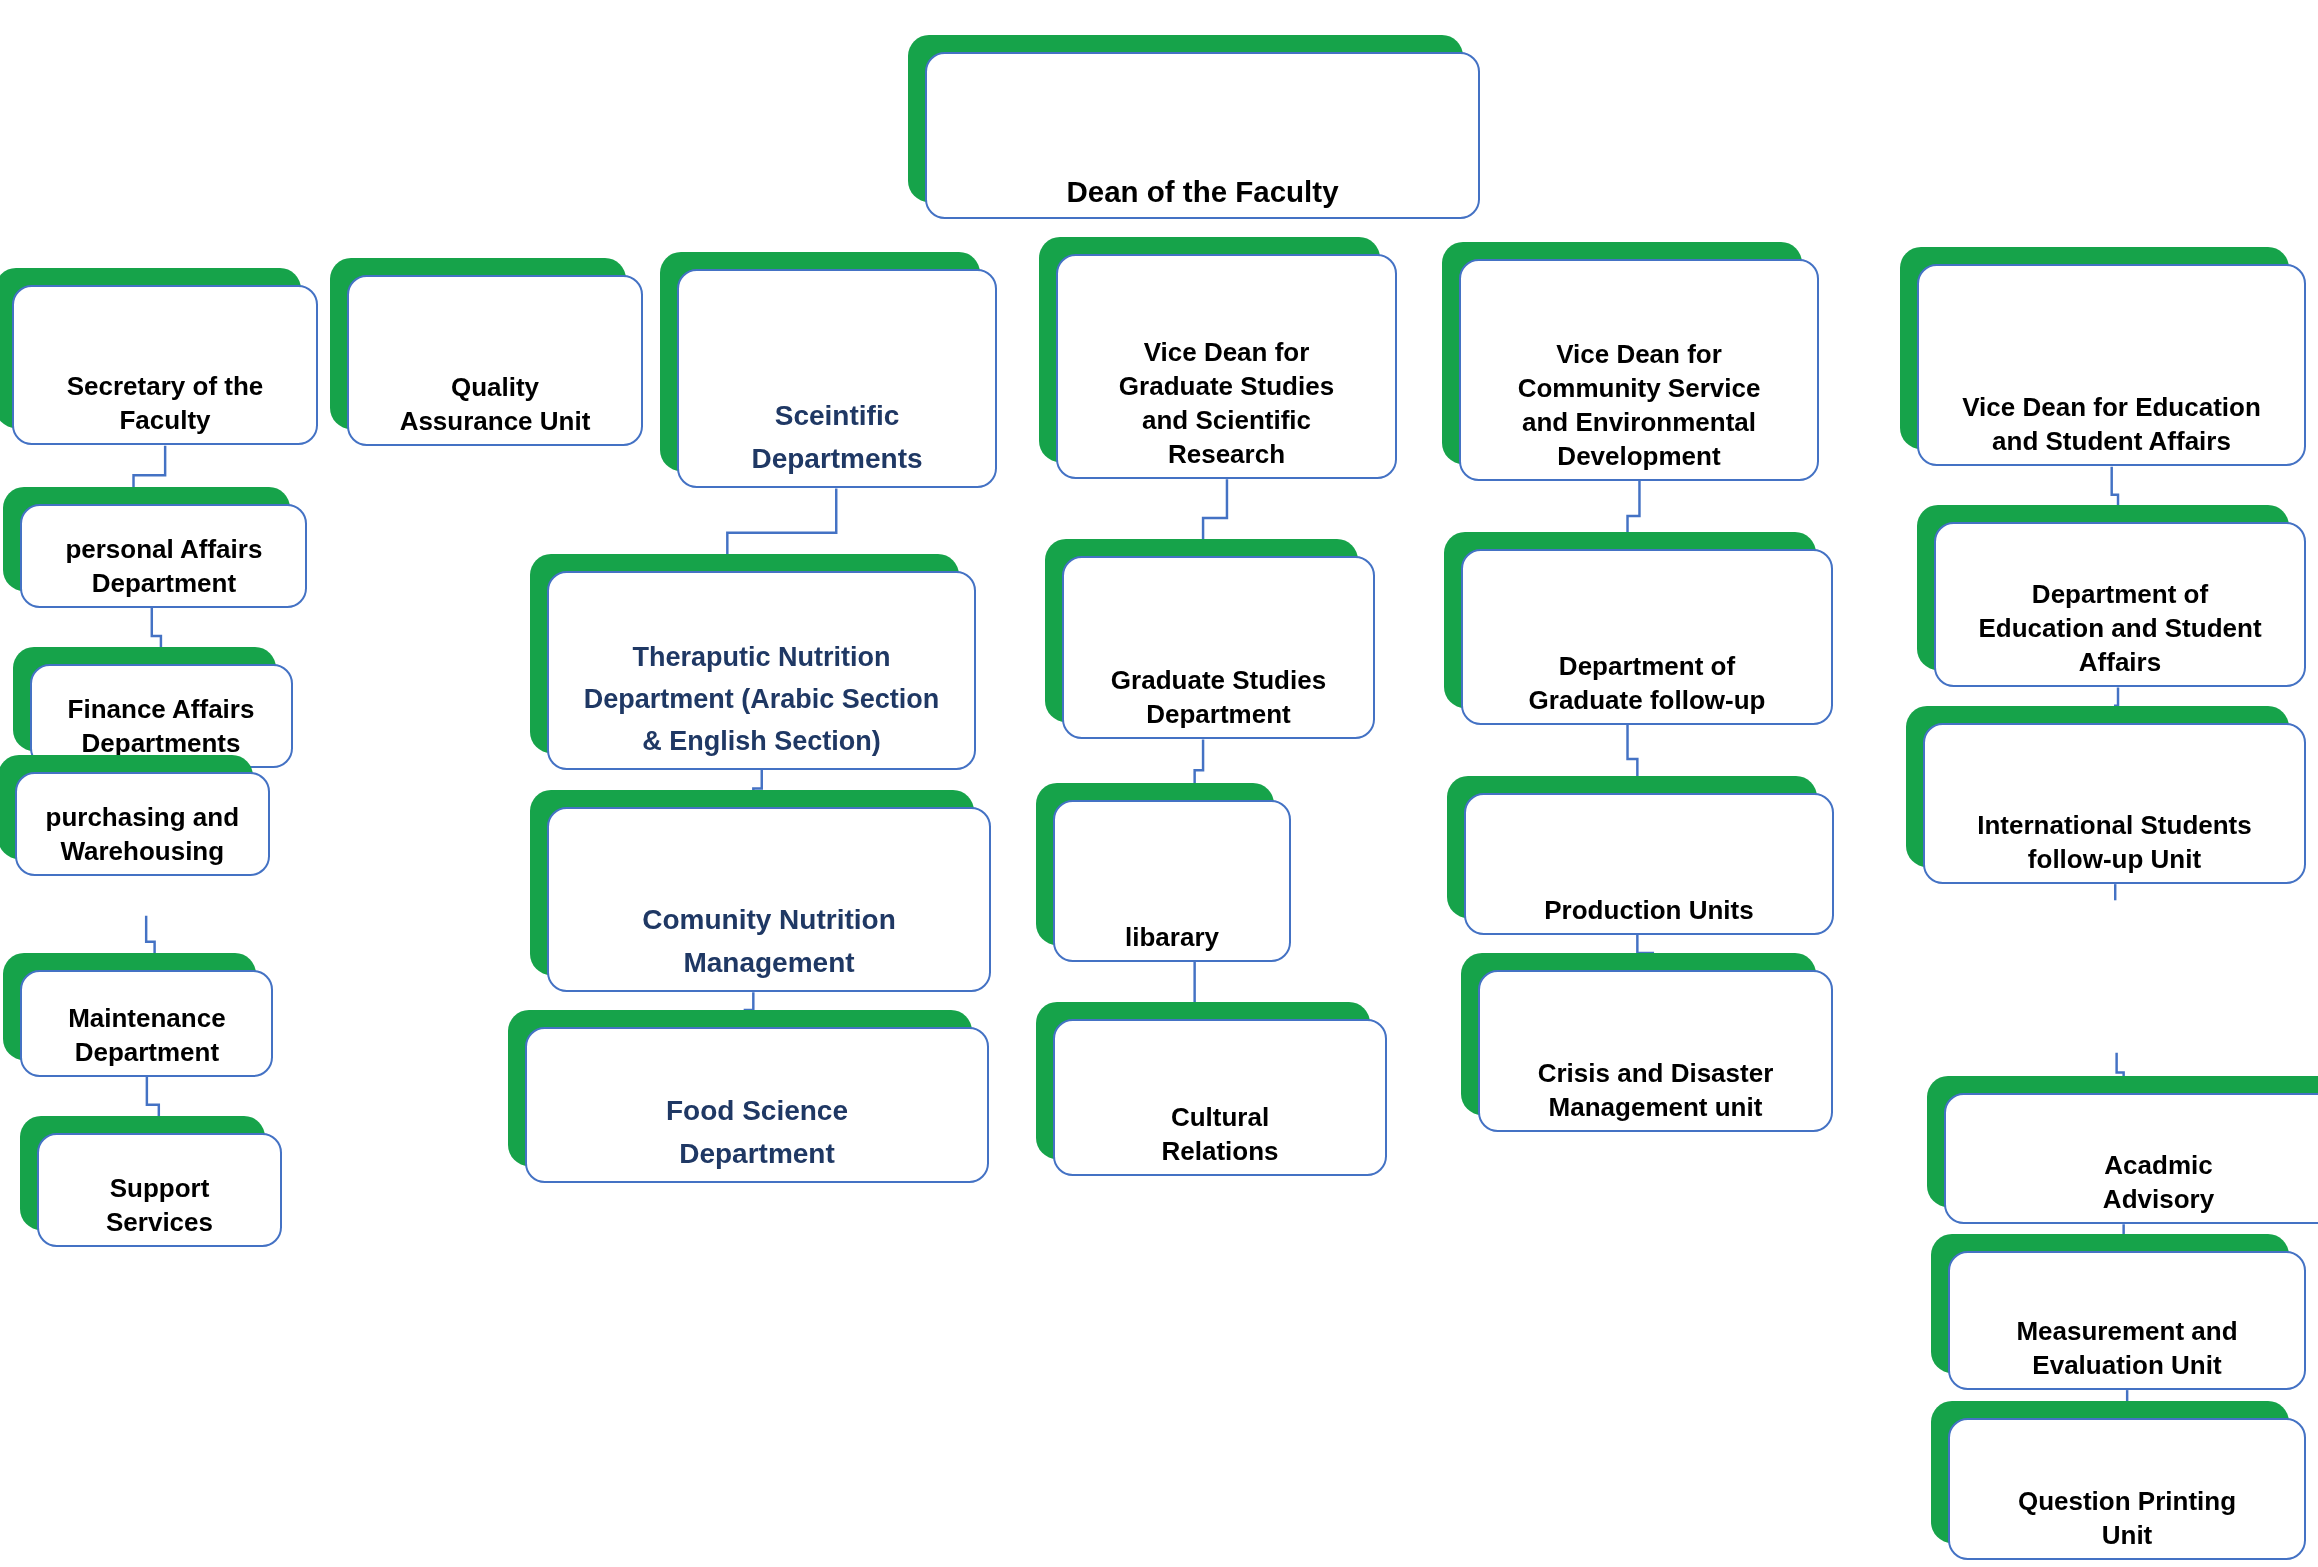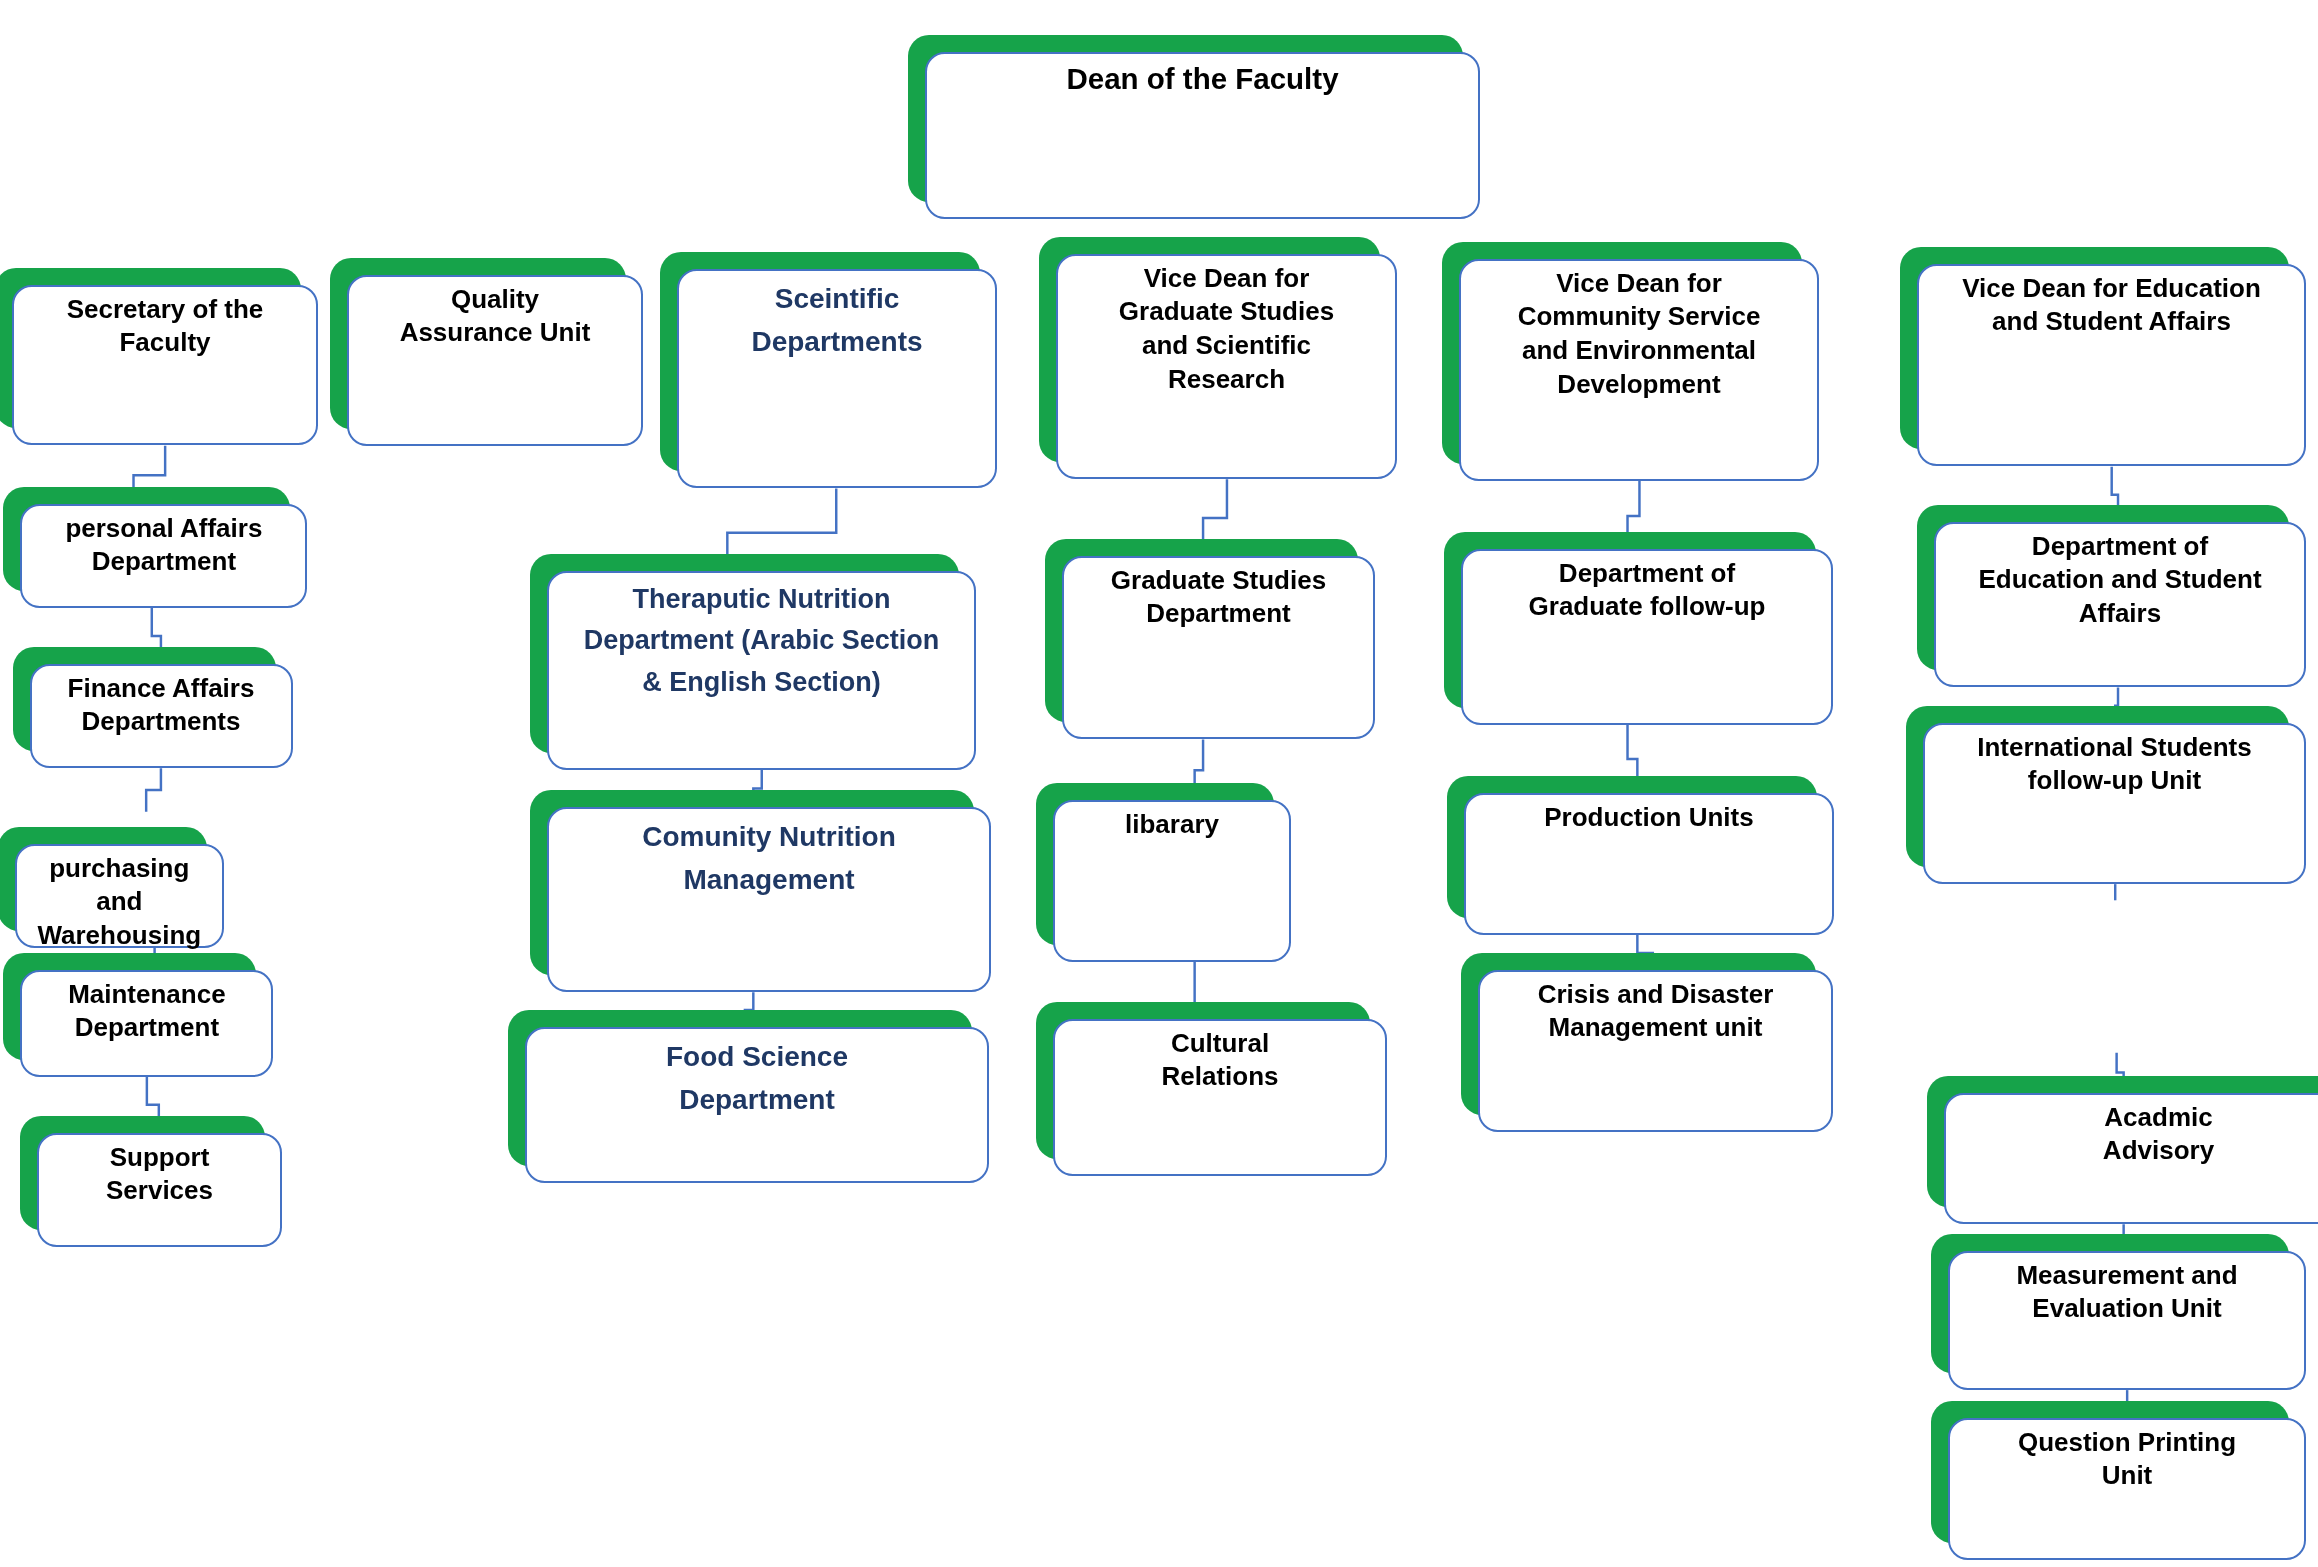"Dean of the Faculty" .box { align-items: flex-start -> flex-end }
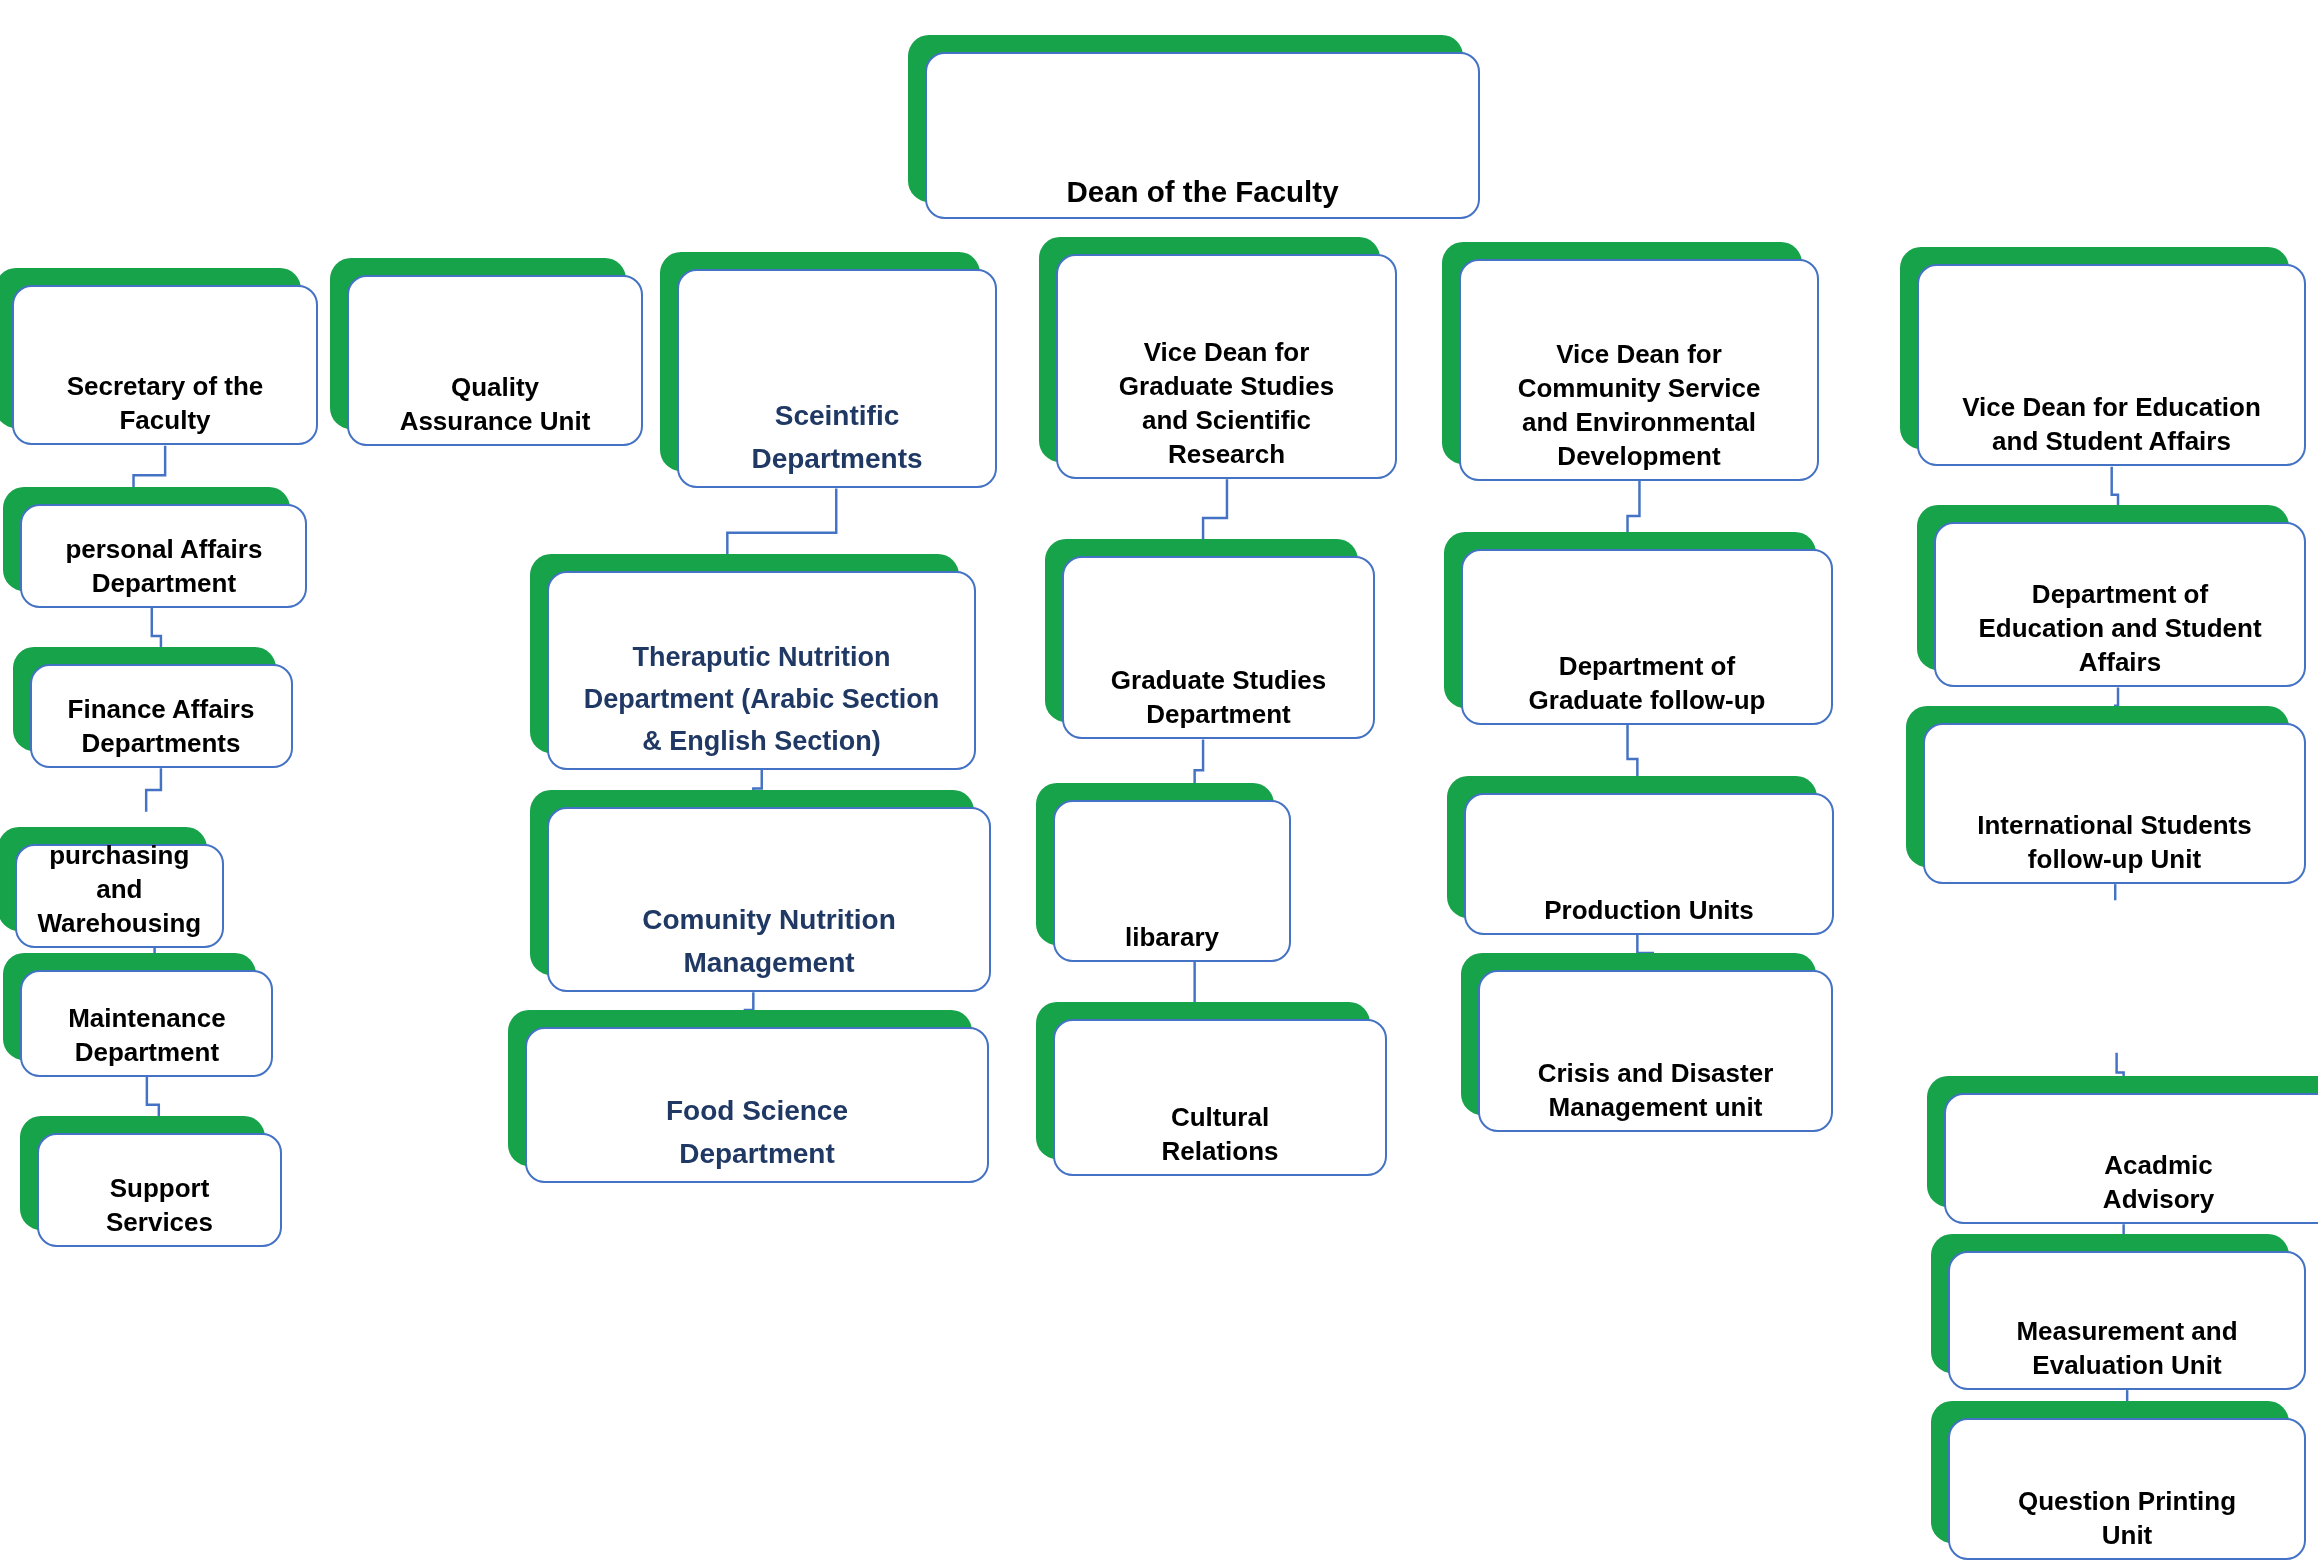"purchasing and" div.node { top: 844px -> 772px; width: 209px -> 255px }
